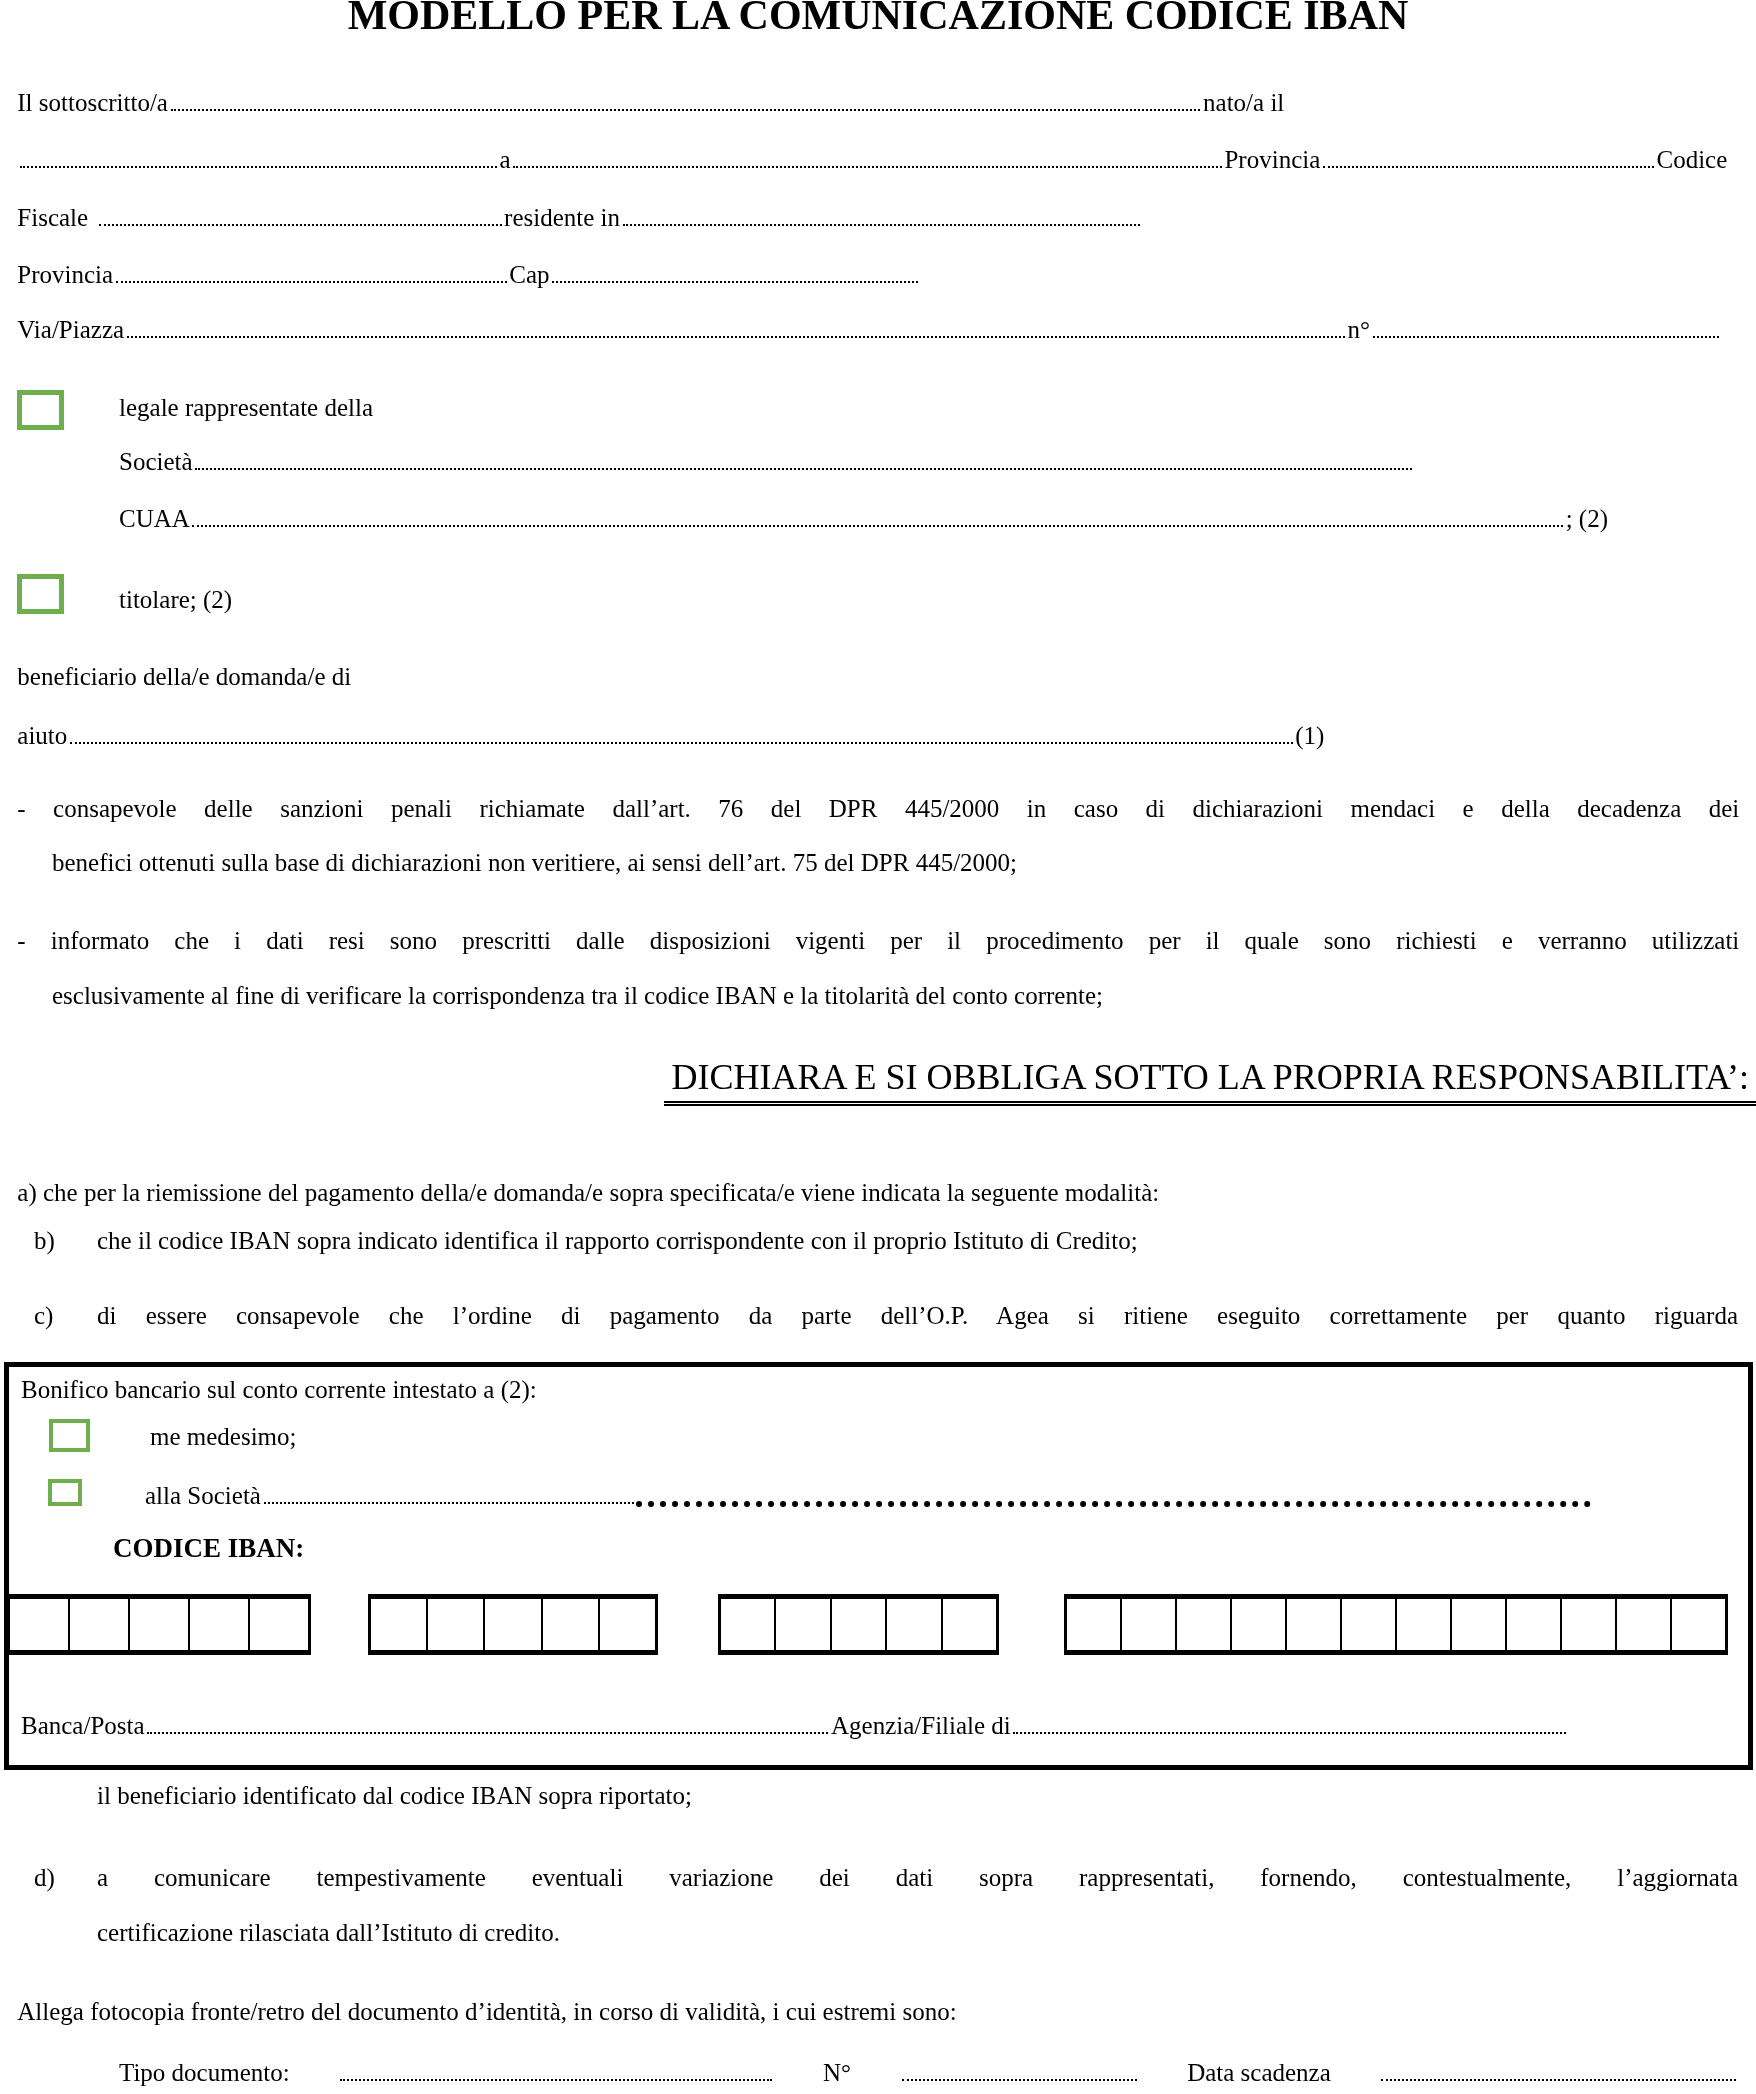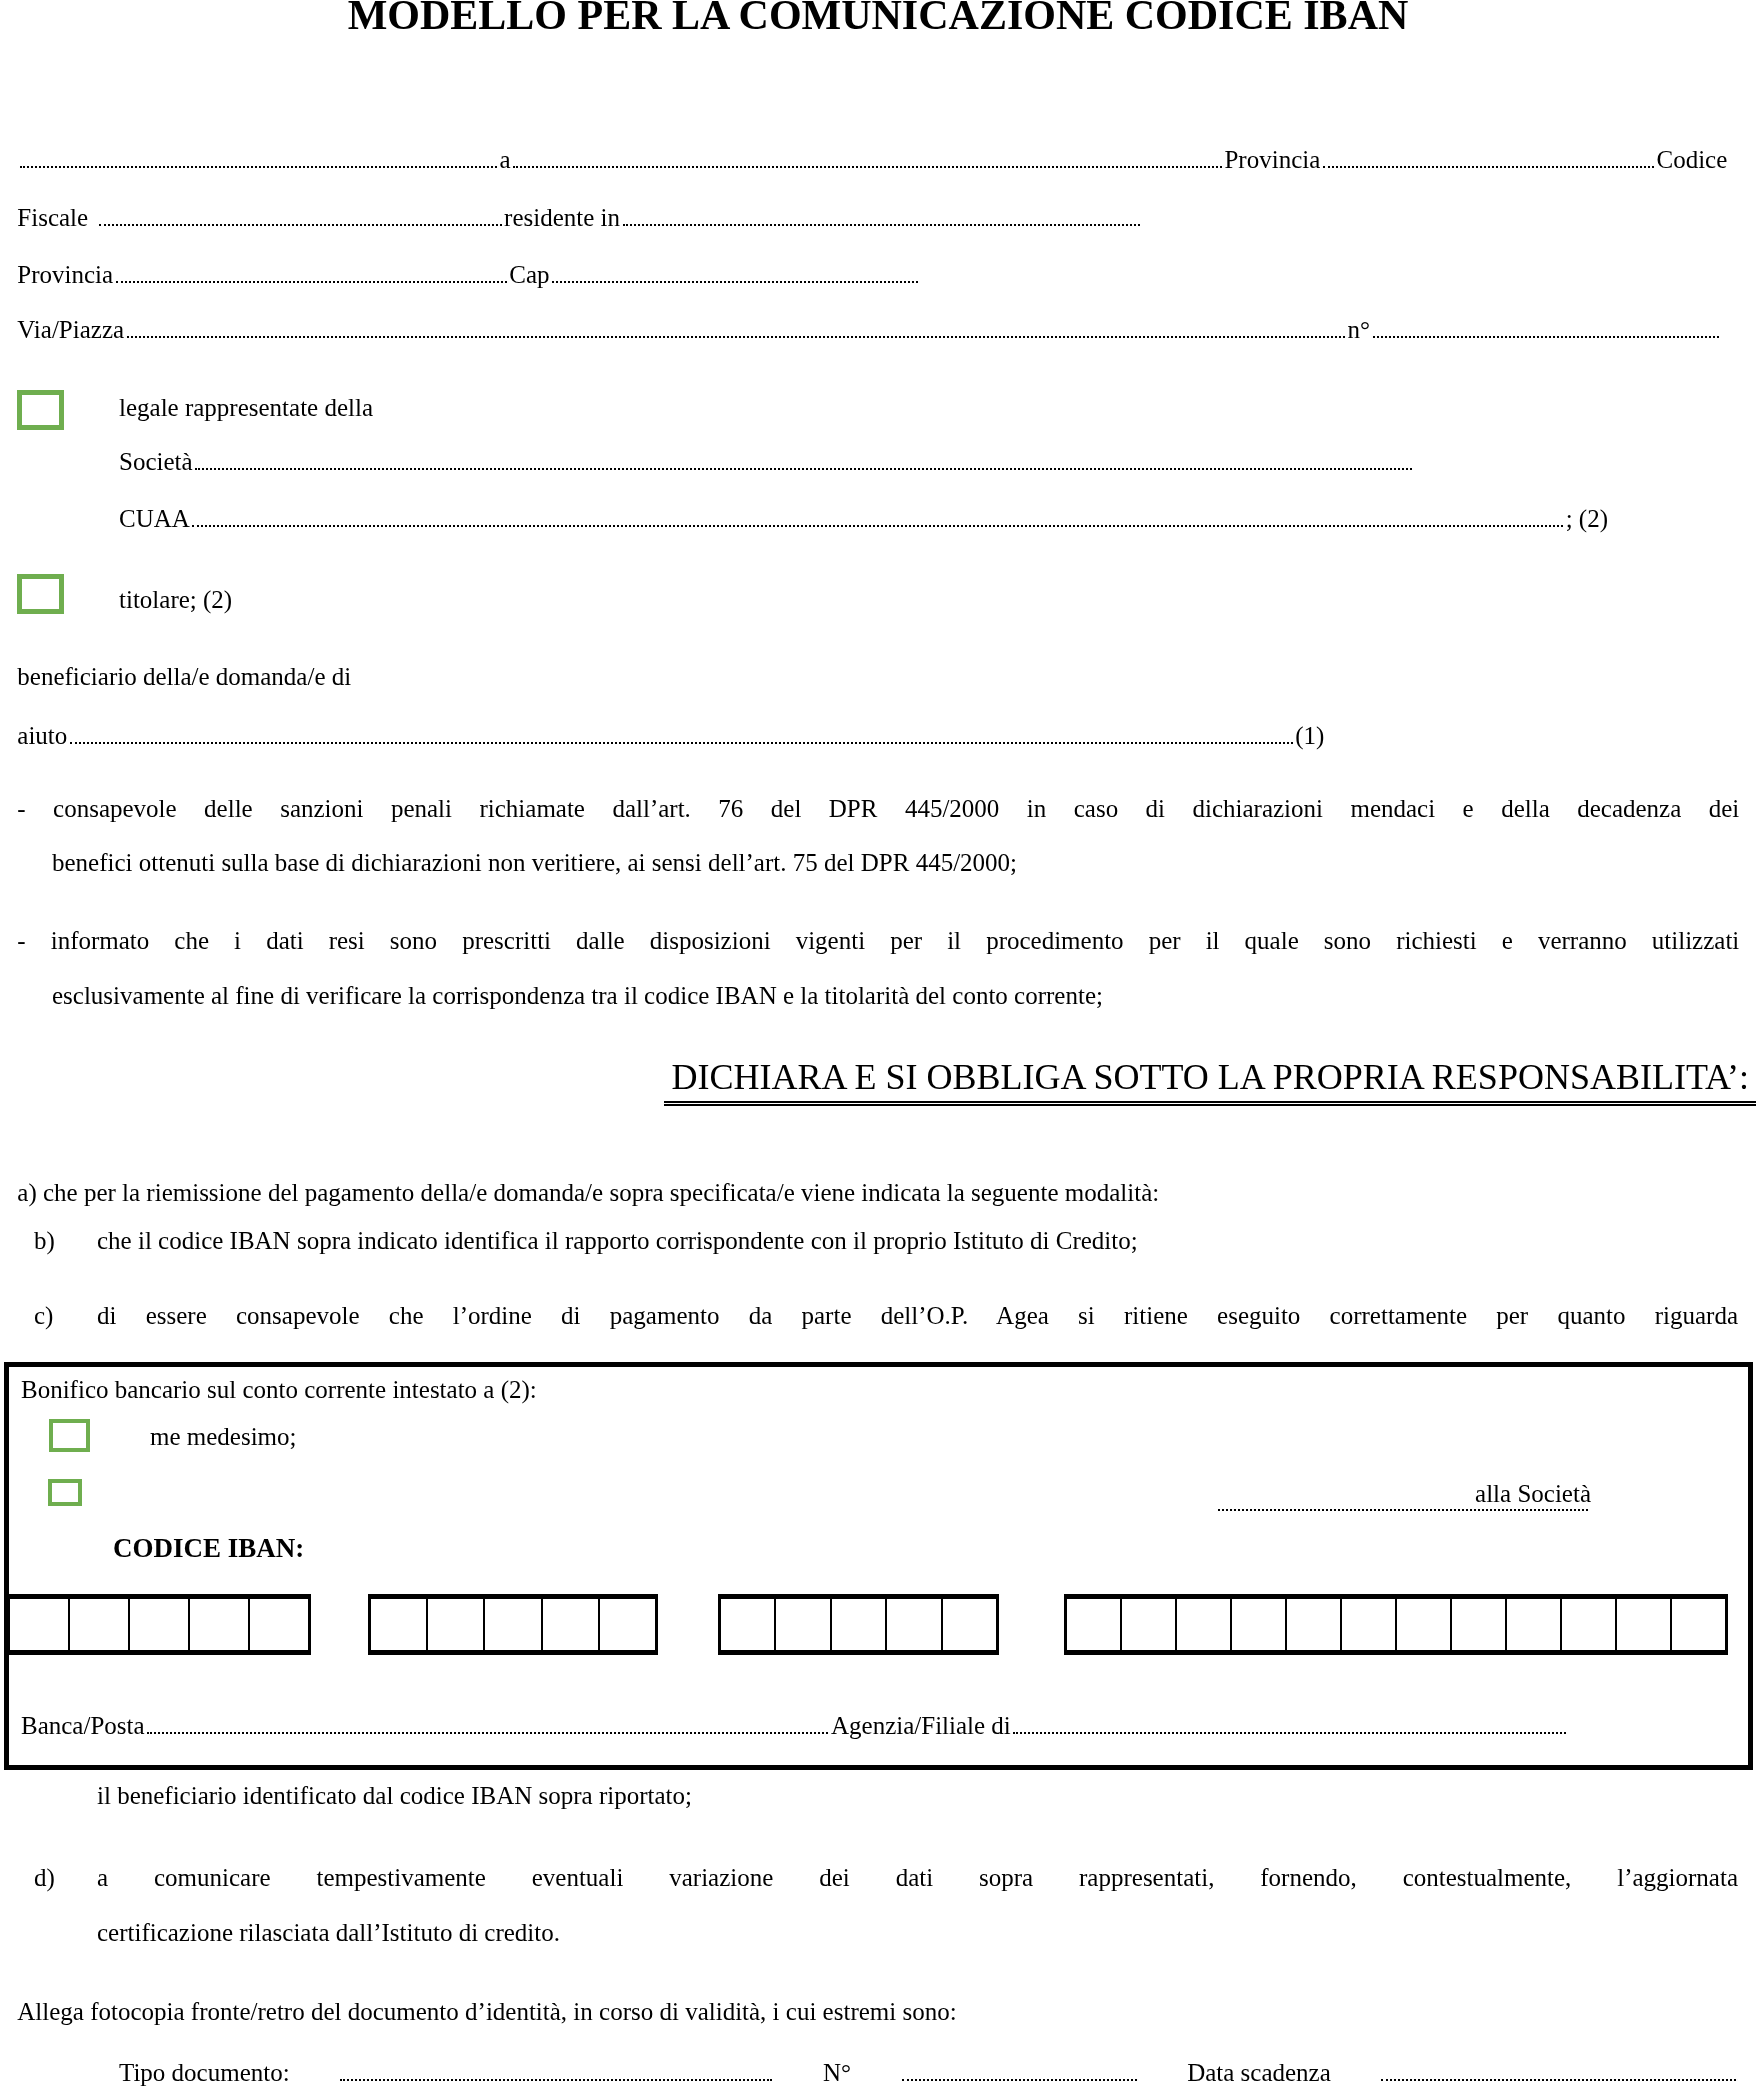"Il sottoscritto/a" div.row { html: none -> <div> <span>Il sottoscritto/a</span> <span></span> <span>nato/a il</span> </div> }
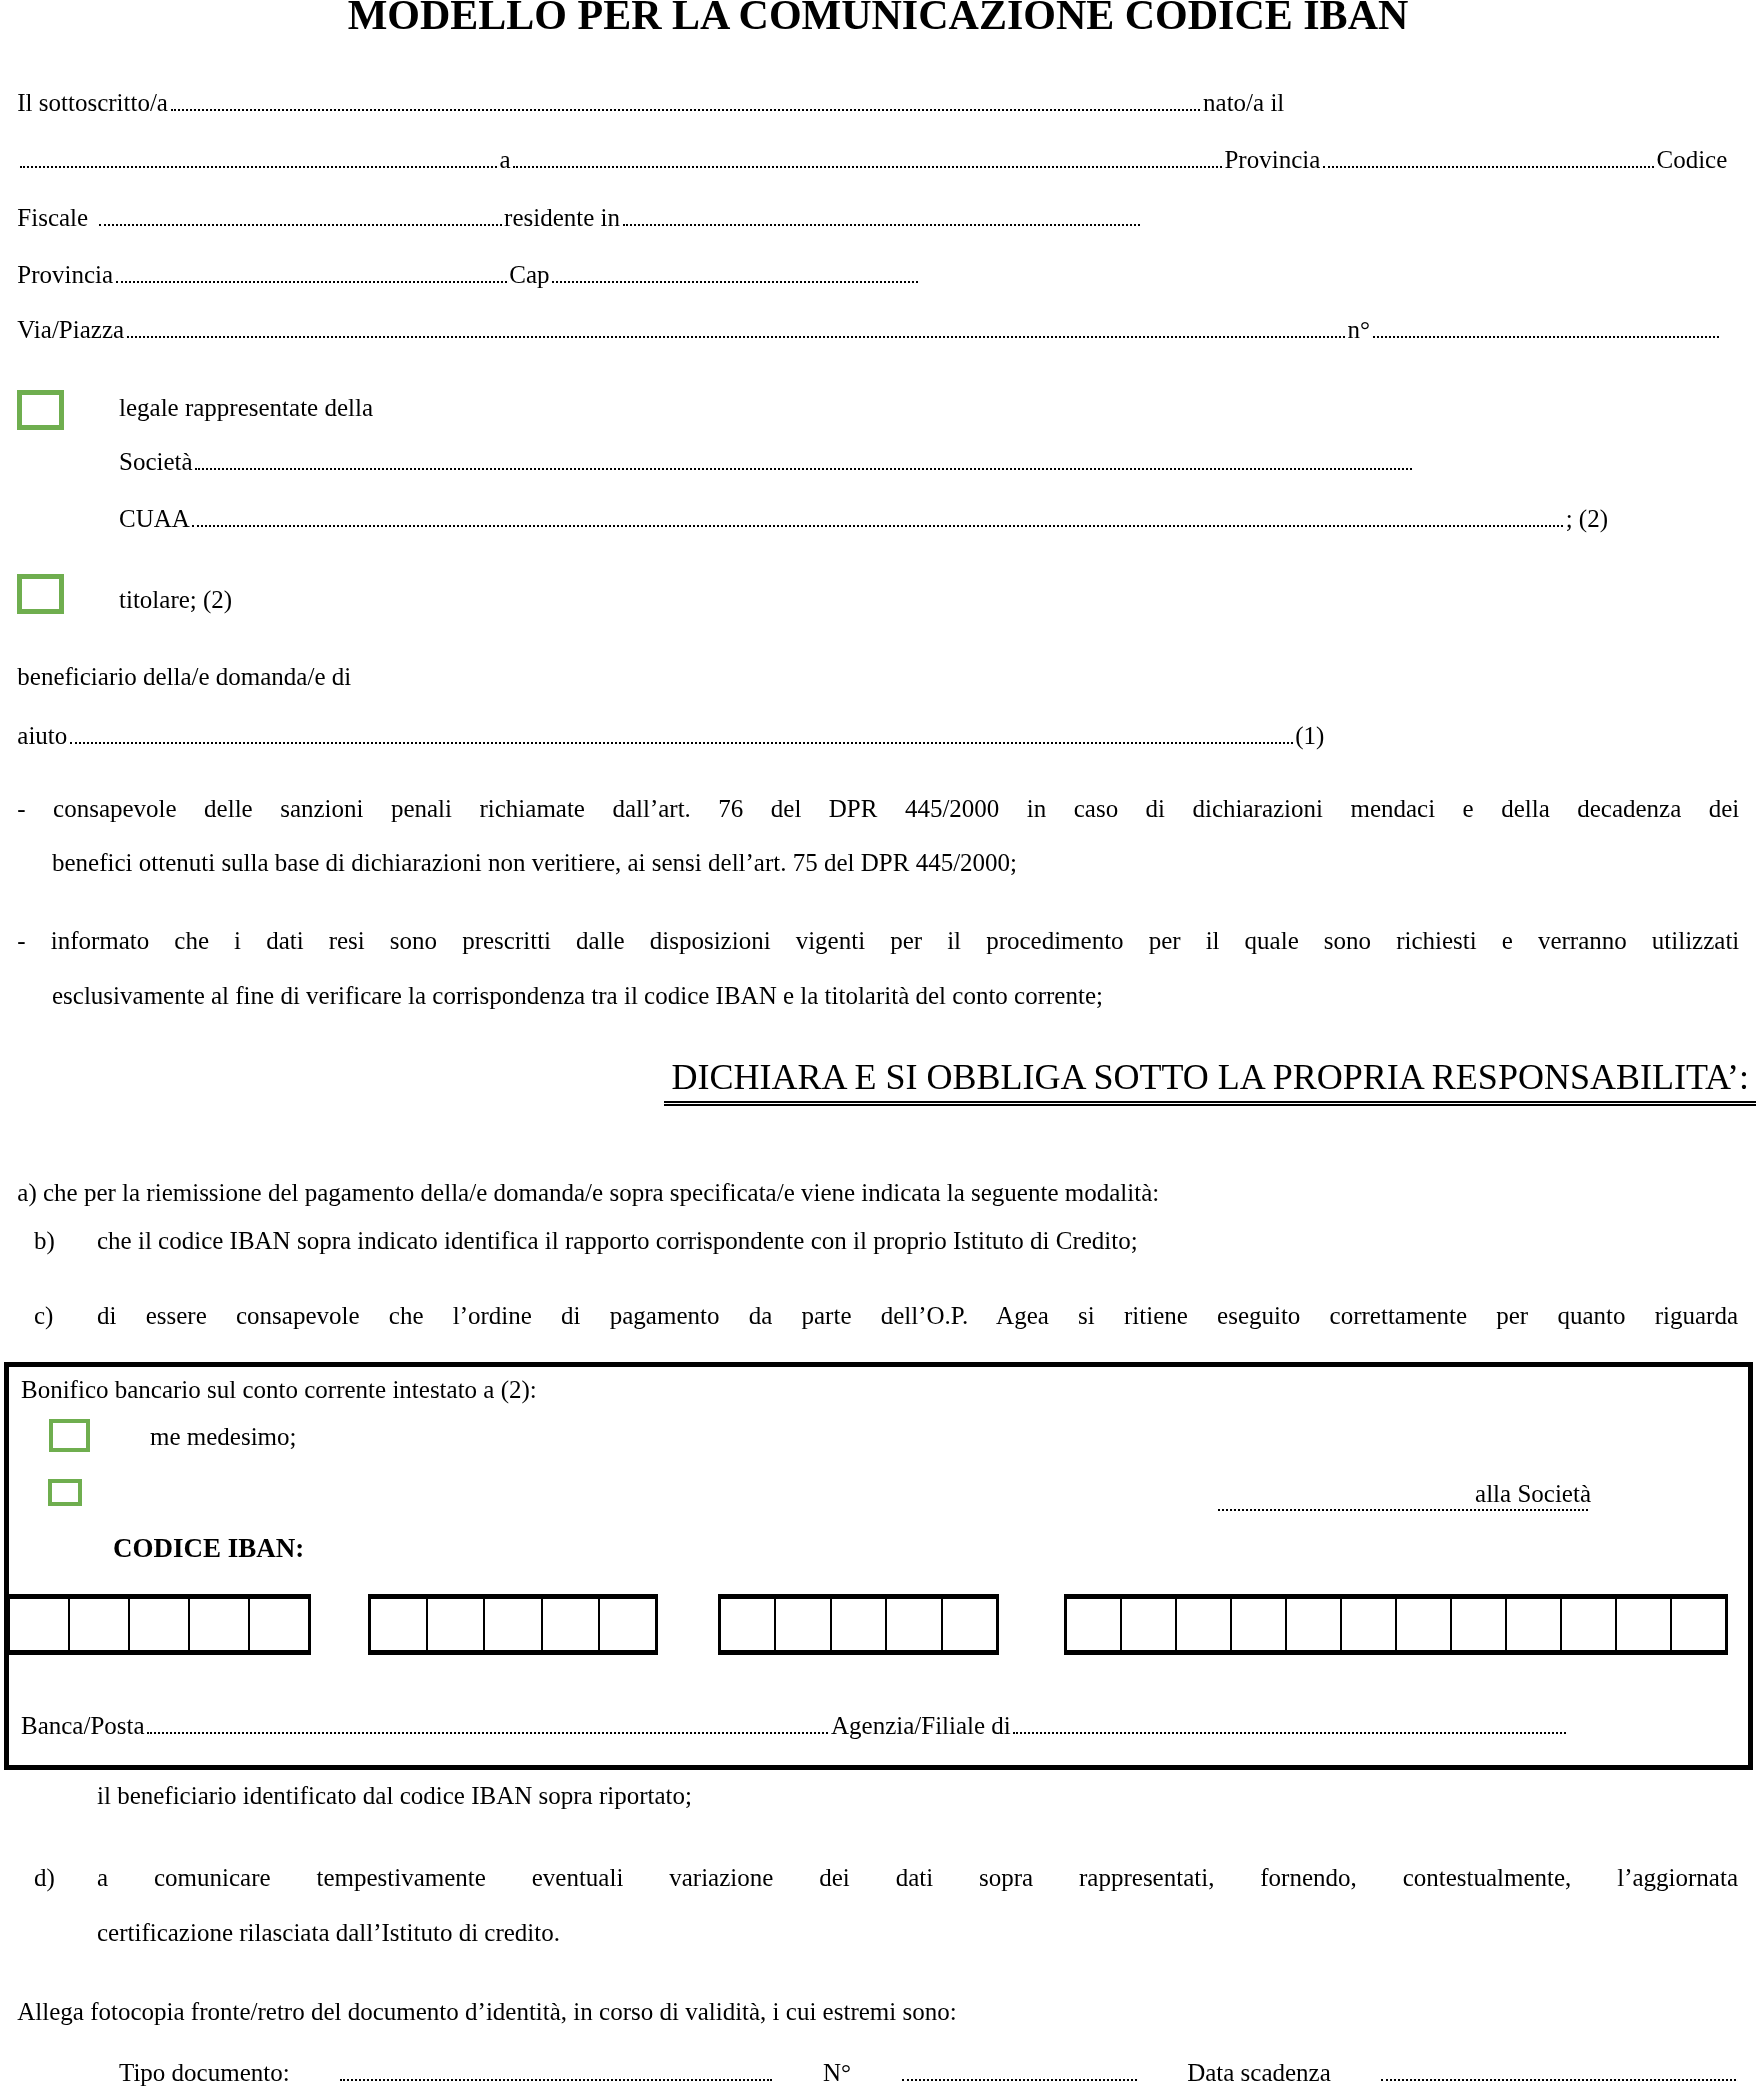"alla Società" div.row { flex-direction: column -> none }
